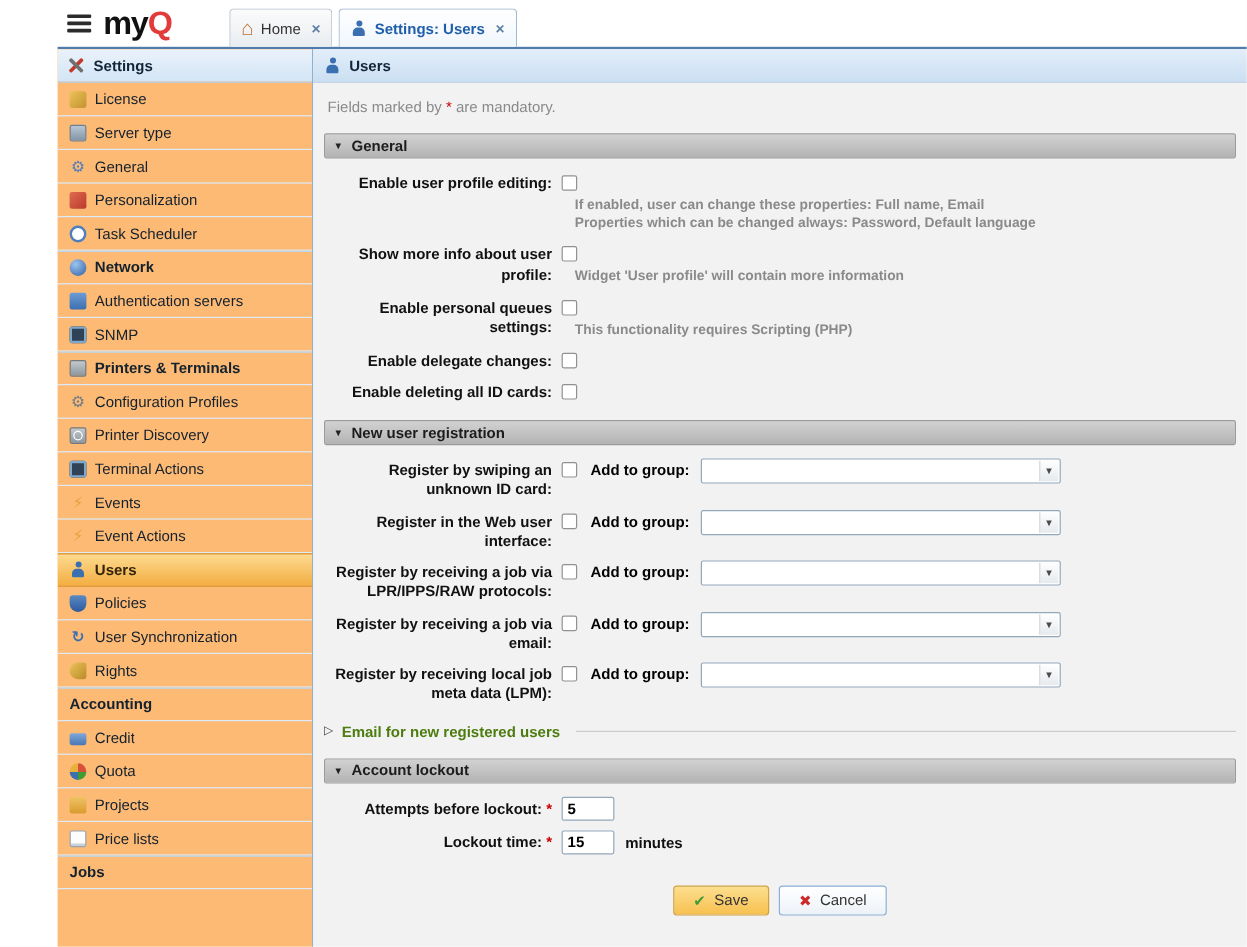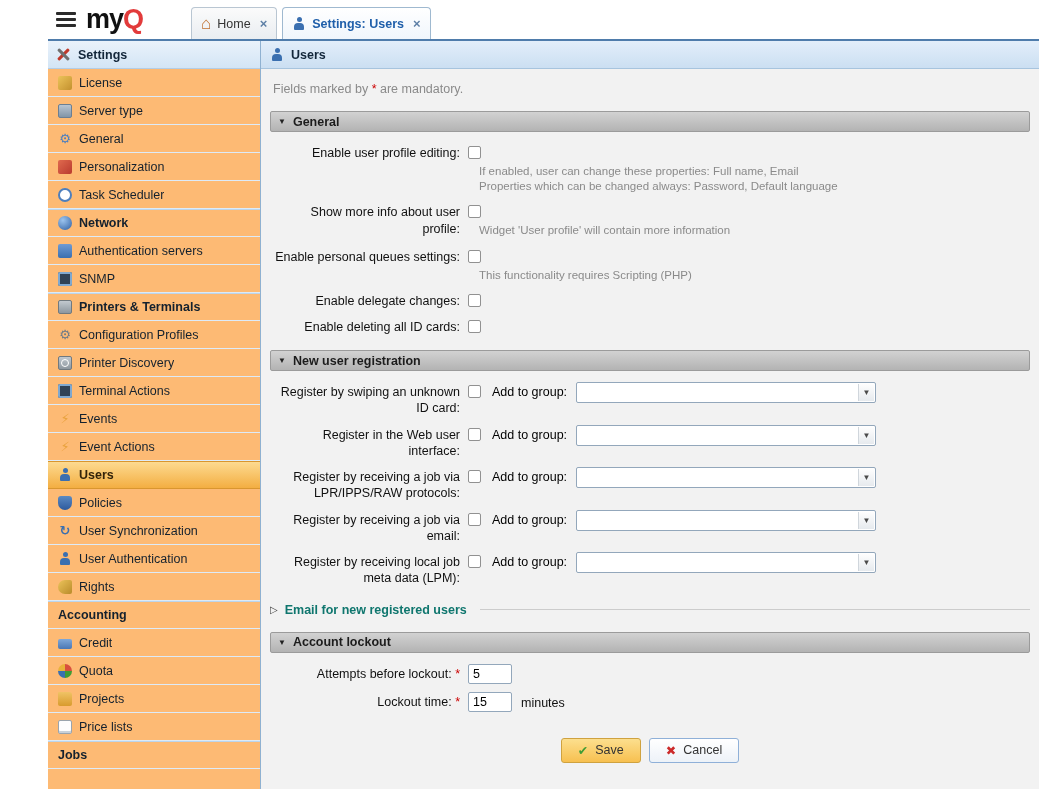"Enable user profile editing:" .form-row { font-weight: none -> bold }
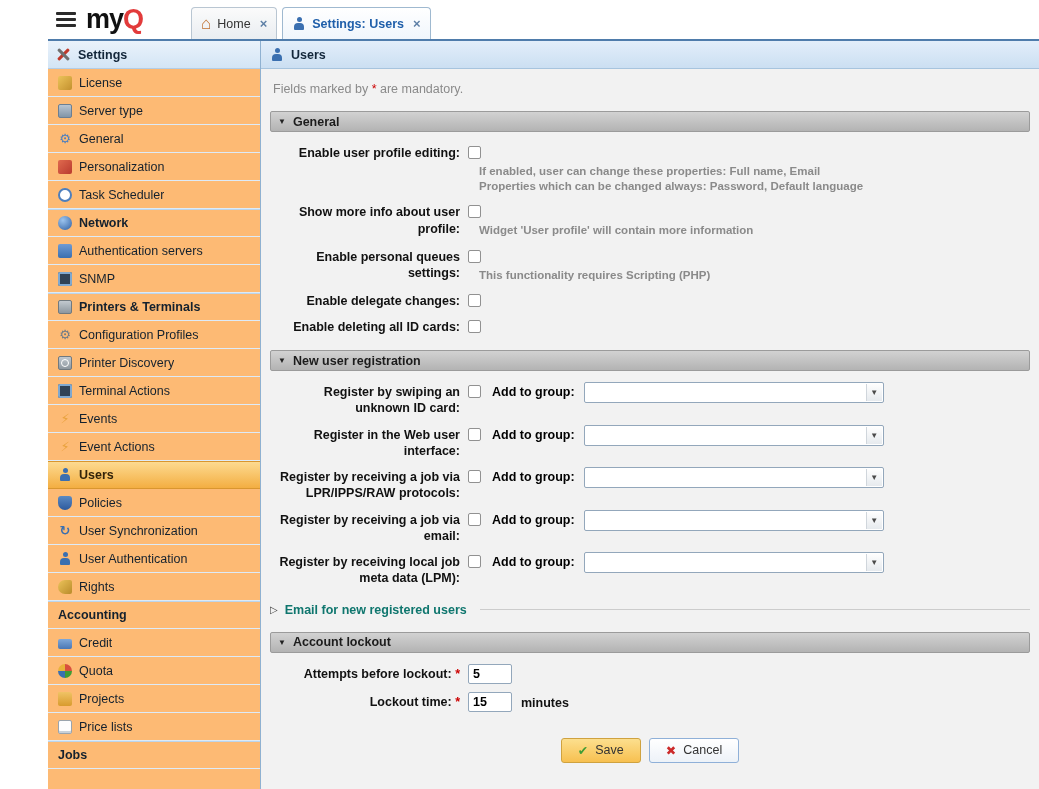"User Authentication" div.side-item { html: <div> <span></span> <span>User Authentication</span> </div> -> none }
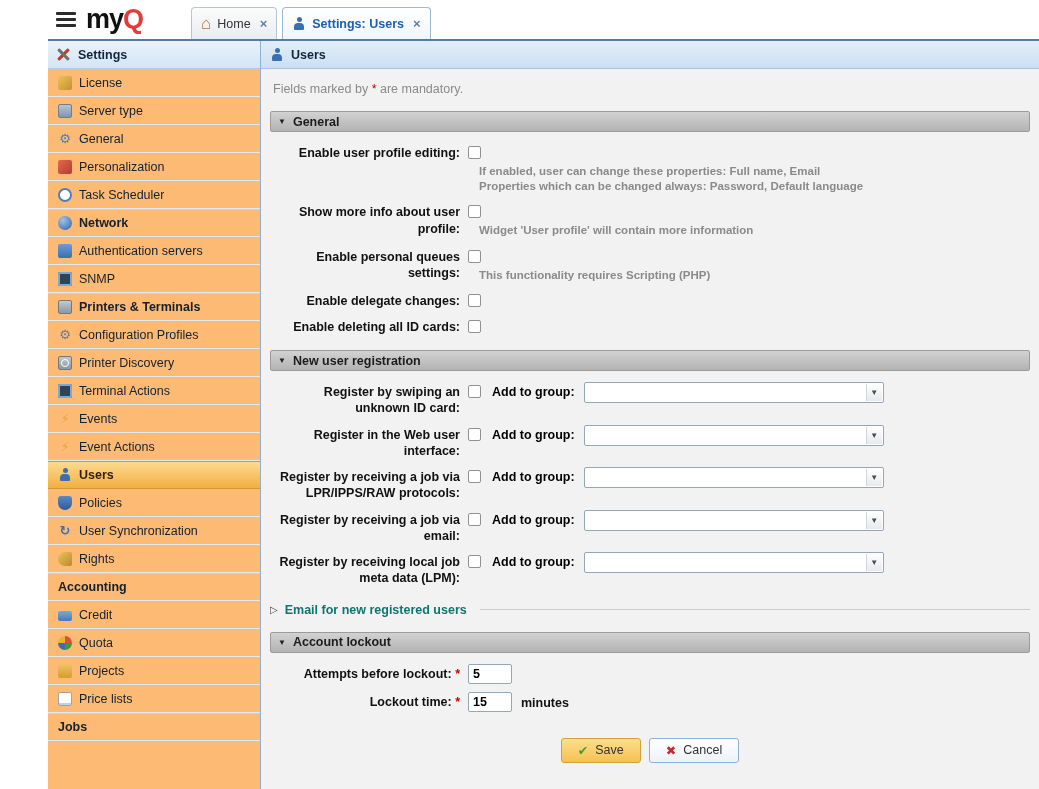"Email for new registered users" .sub-title { color: #0f766e -> #4d7c0f }
